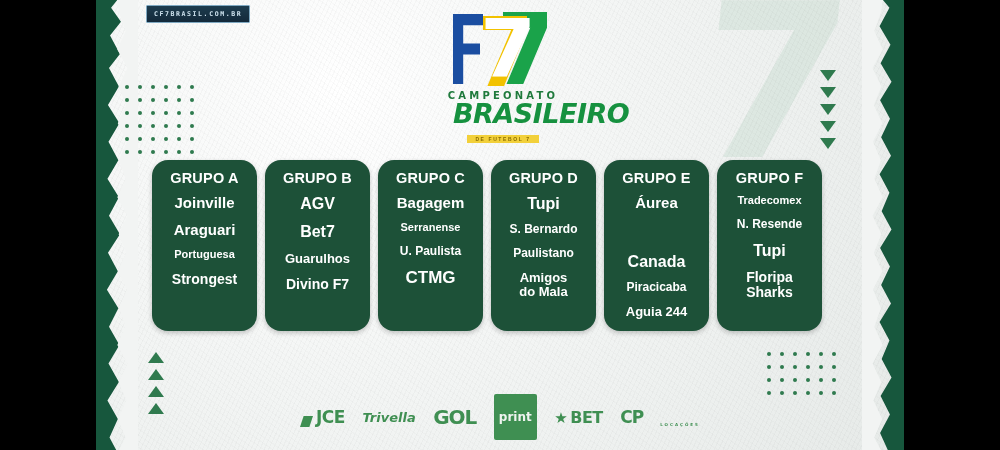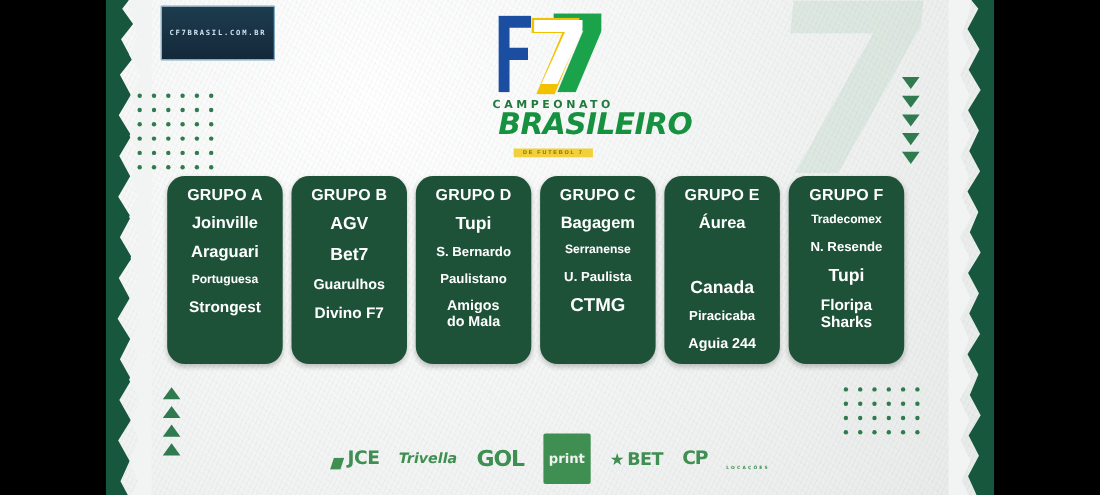"CF7BRASIL.COM.BR" .urlbadge { padding: 20px 7px -> 4px 7px }
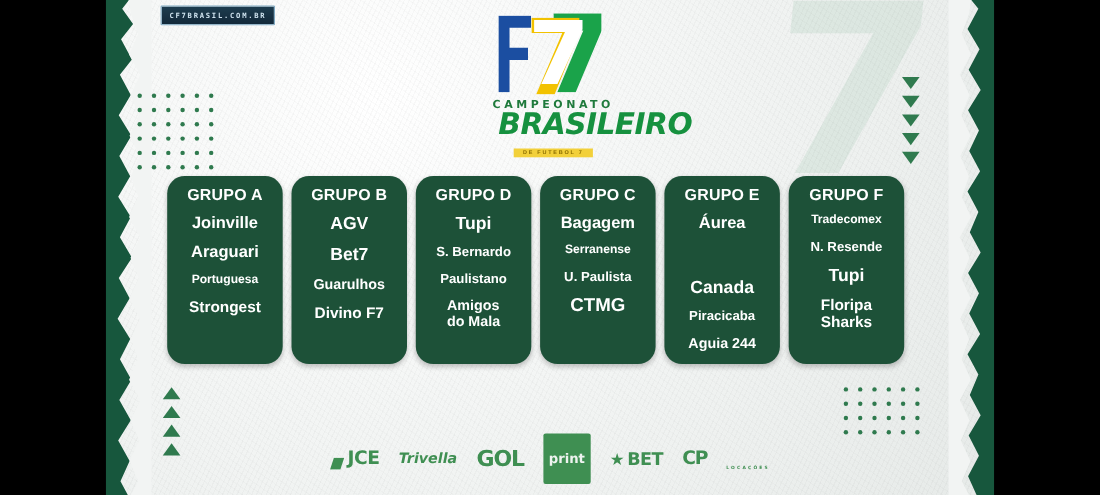"GRUPO A" .card { text-align: none -> center }
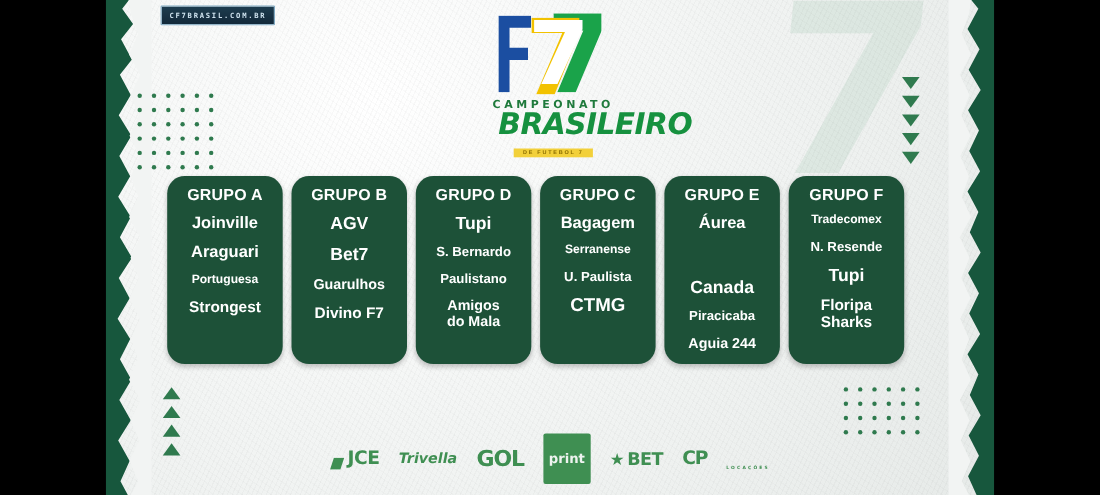"GRUPO D" div.card { order: before "GRUPO C" -> after "GRUPO C" }
